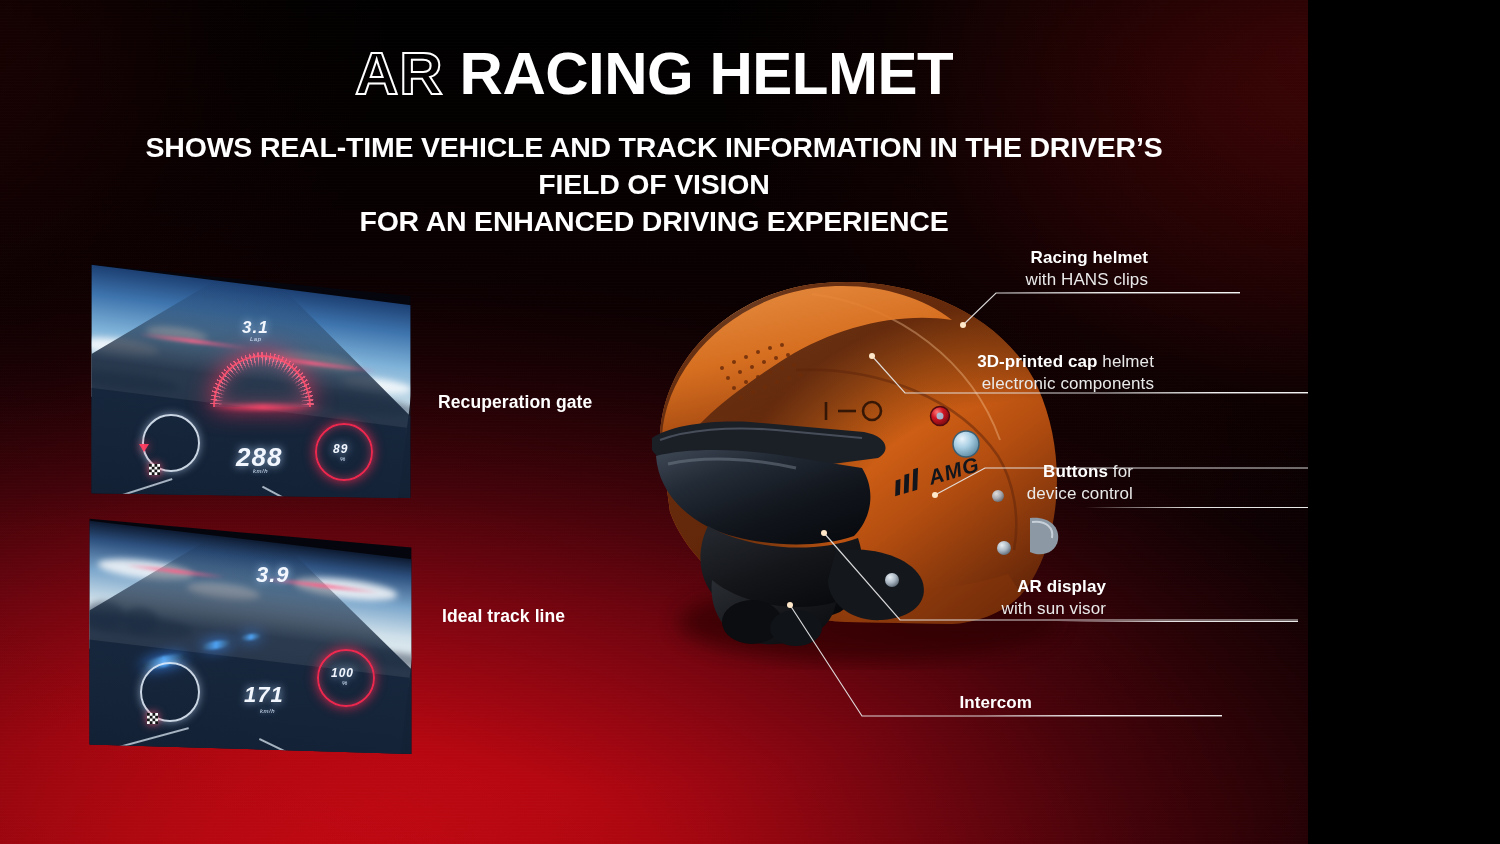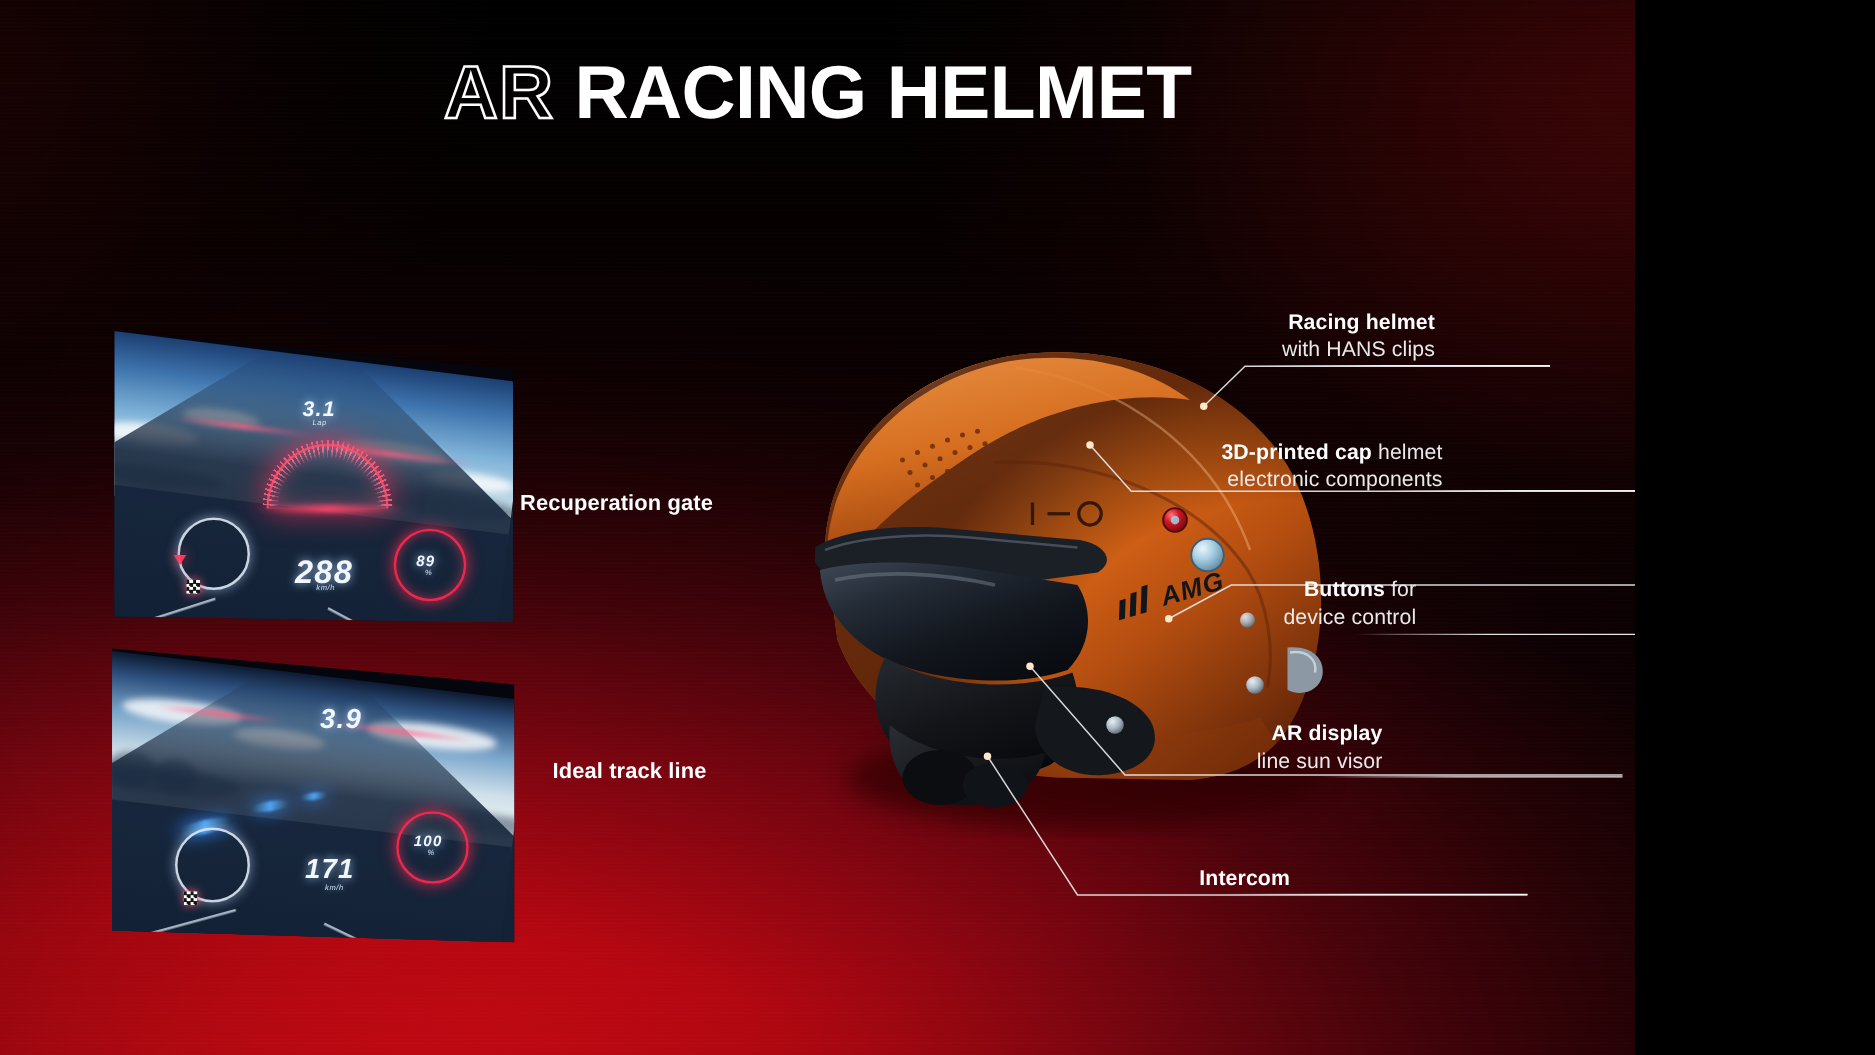"SHOWS REAL-TIME VEHICLE AND TRACK" div.subtitle { html: none -> <div> <span>SHOWS REAL-TIME VEHICLE AND TRACK INFORMATION IN THE DRIVER’S FIELD OF VISION</span> <span>FOR AN ENHANCED DRIVING EXPERIENCE</span> </div> }
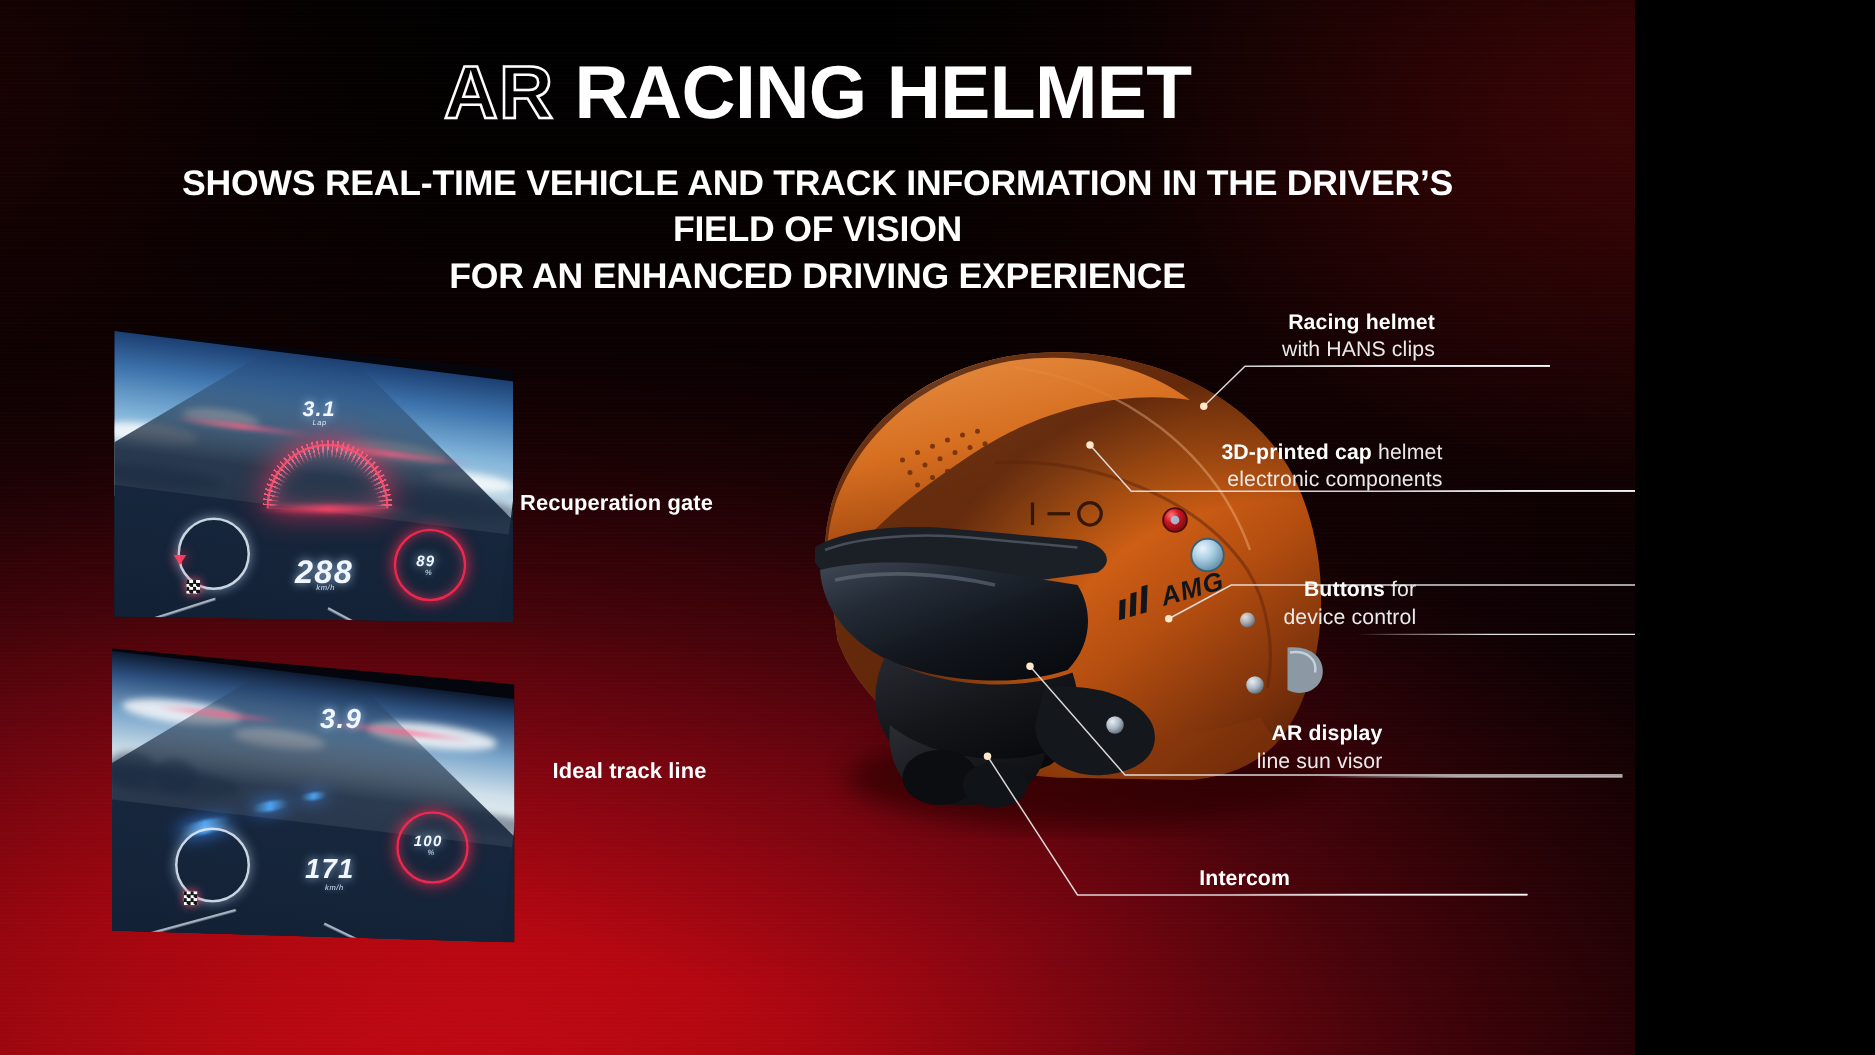"Recuperation gate" div.lbl { left: 416px -> 438px }
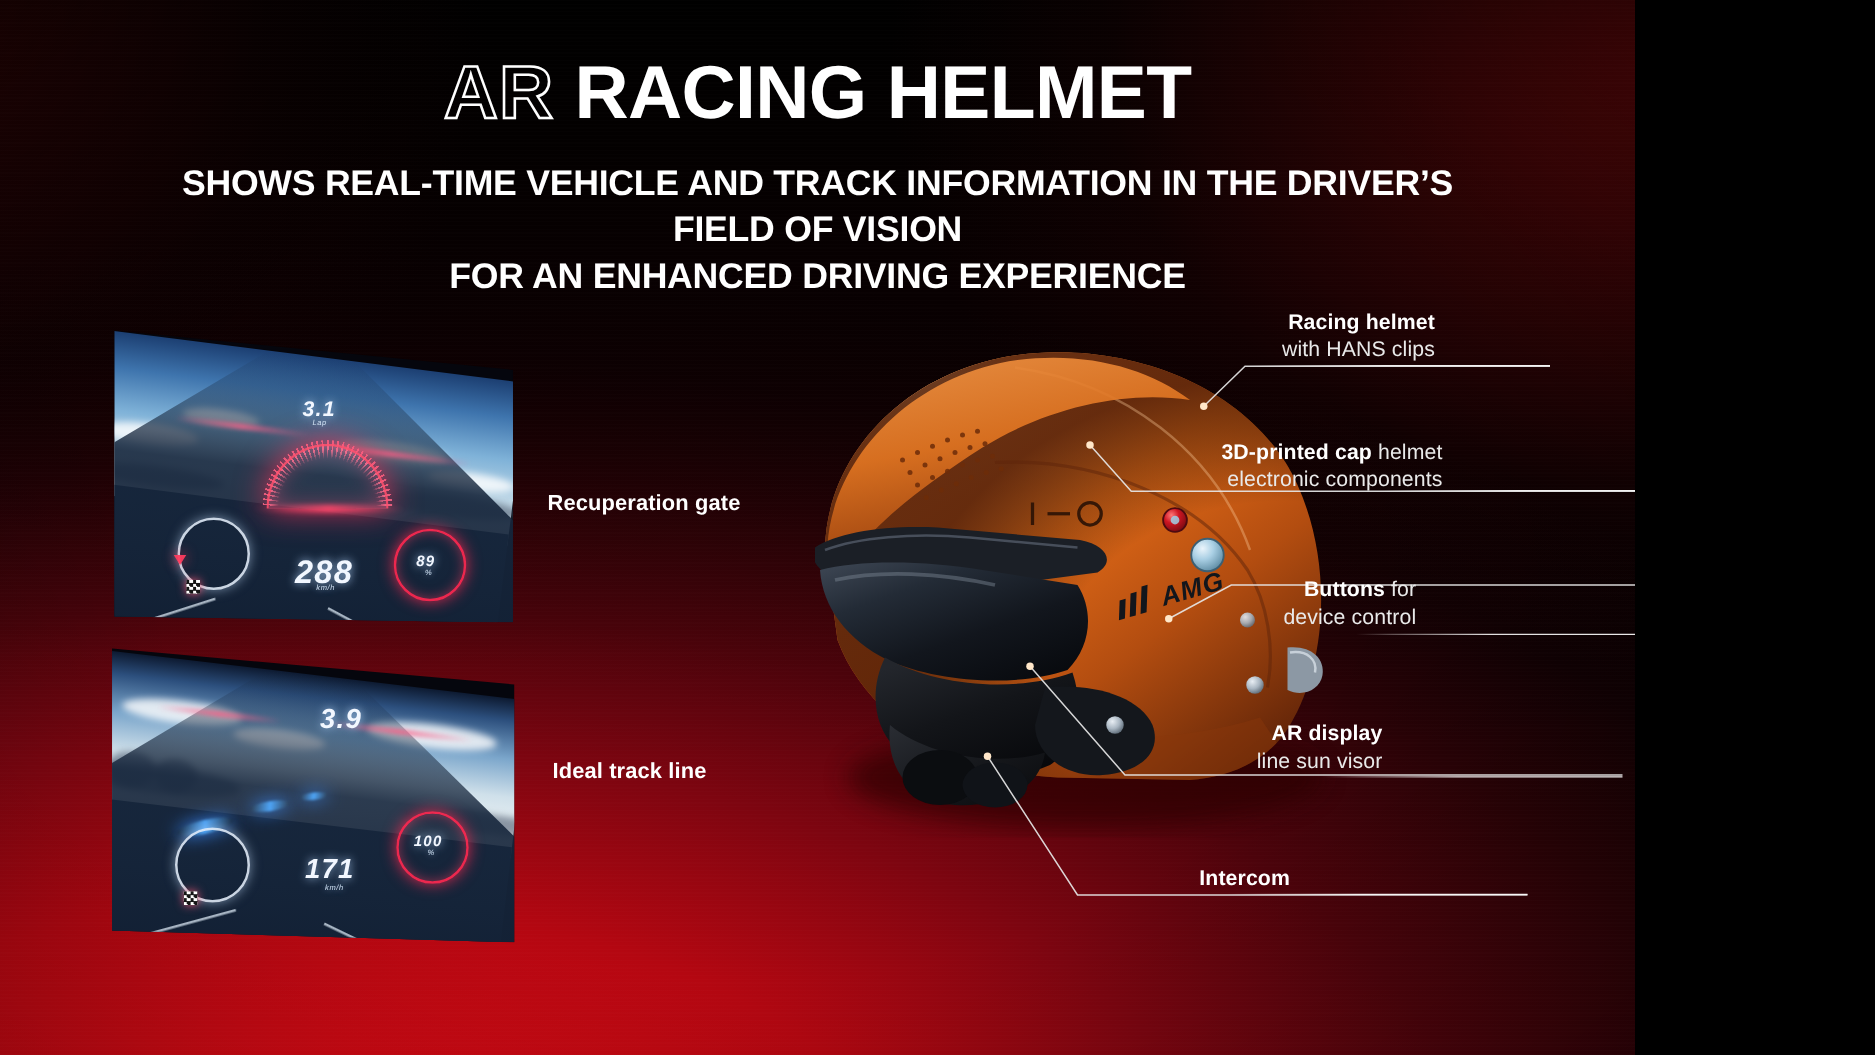"line sun visor" span.n { text: line -> with }
